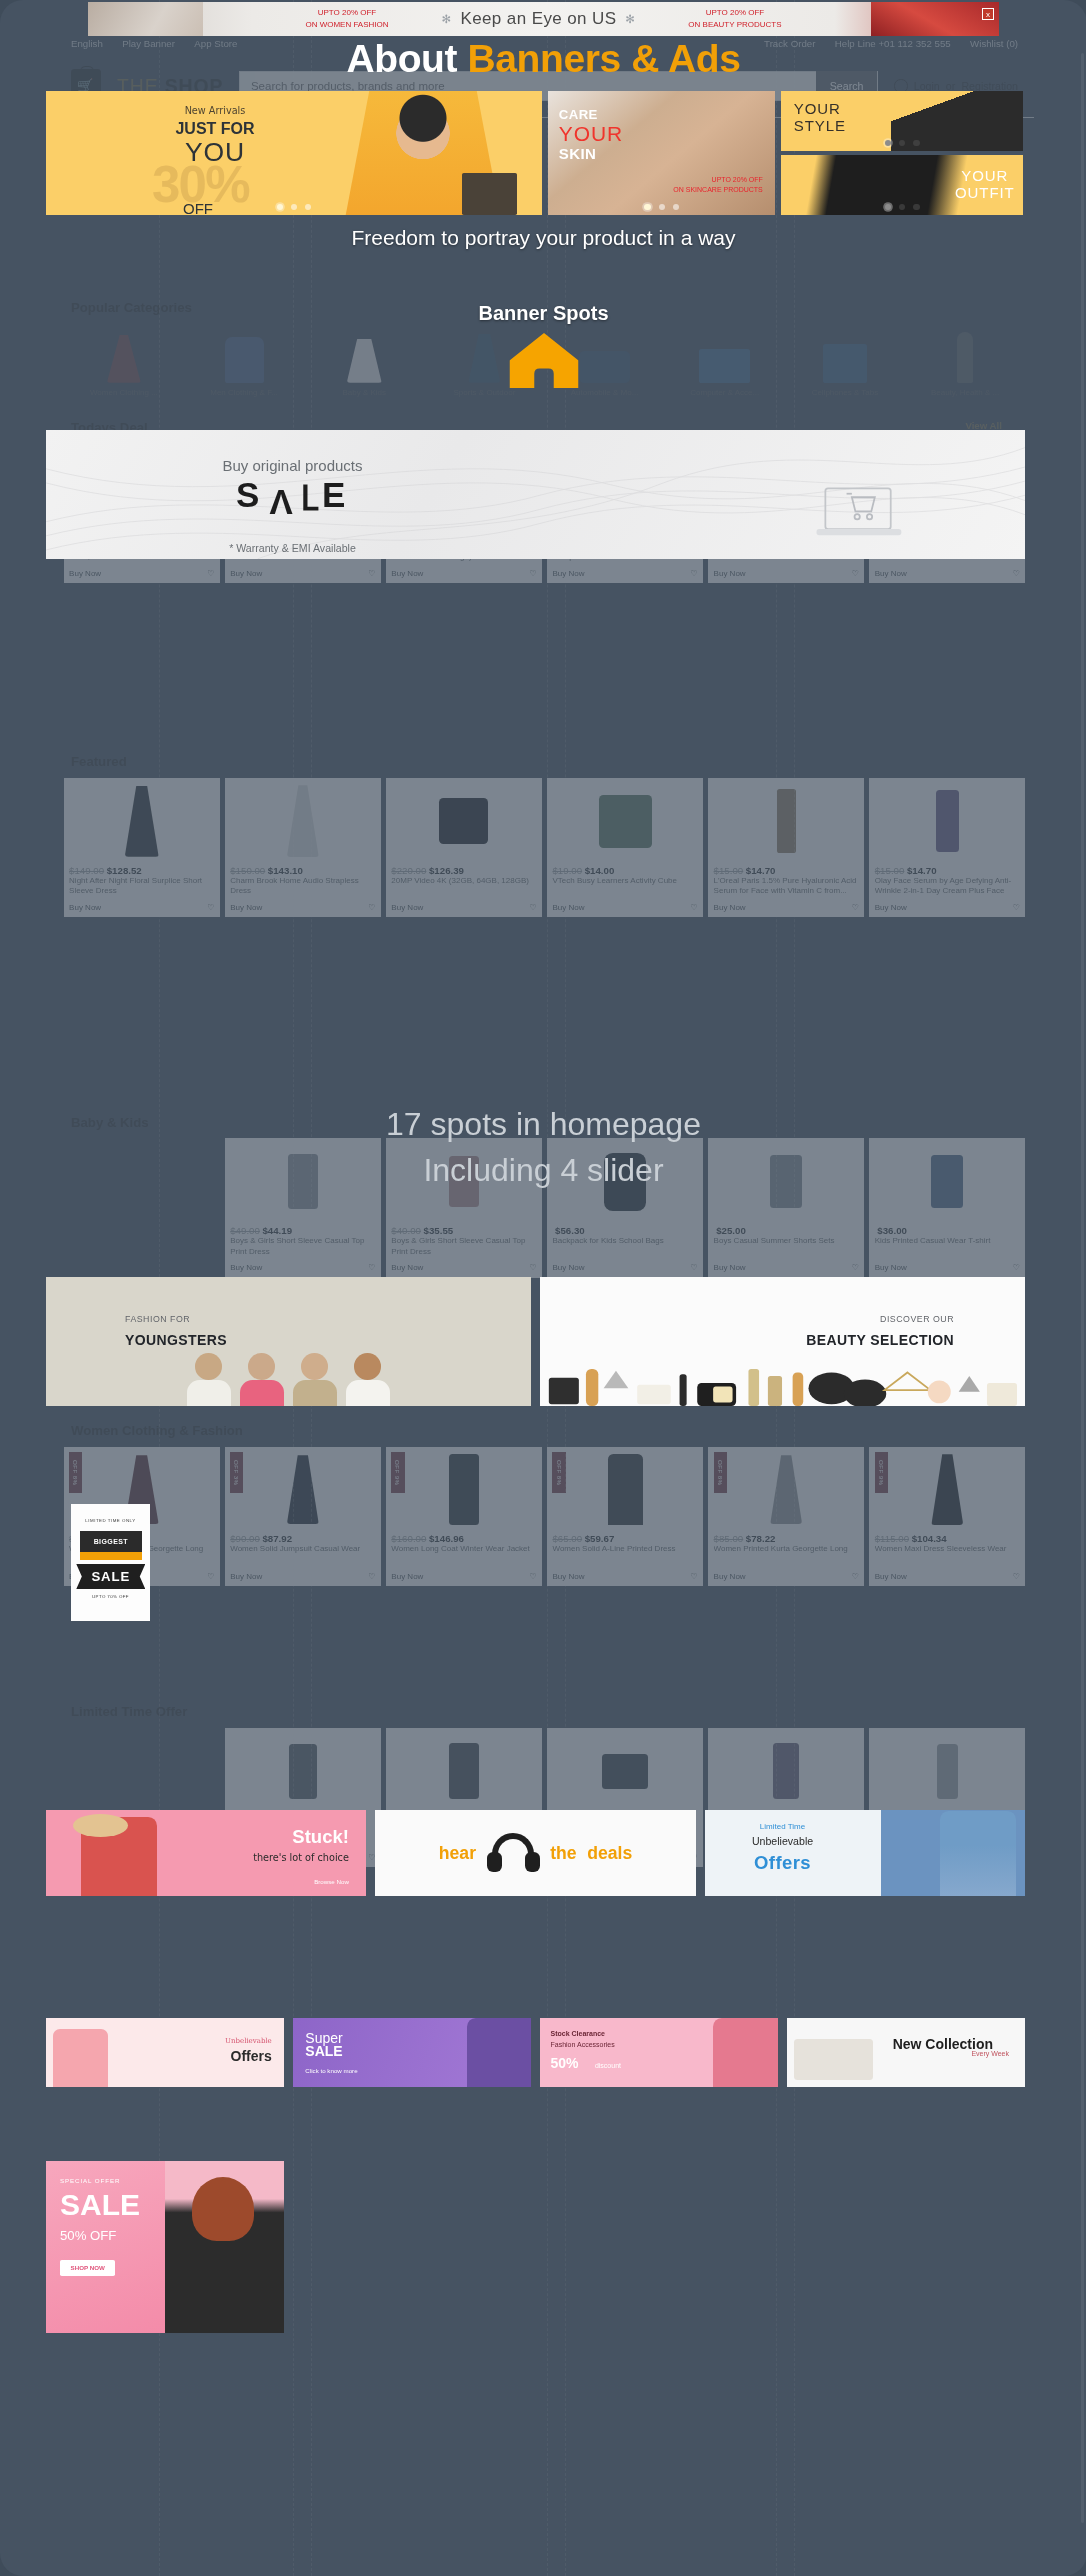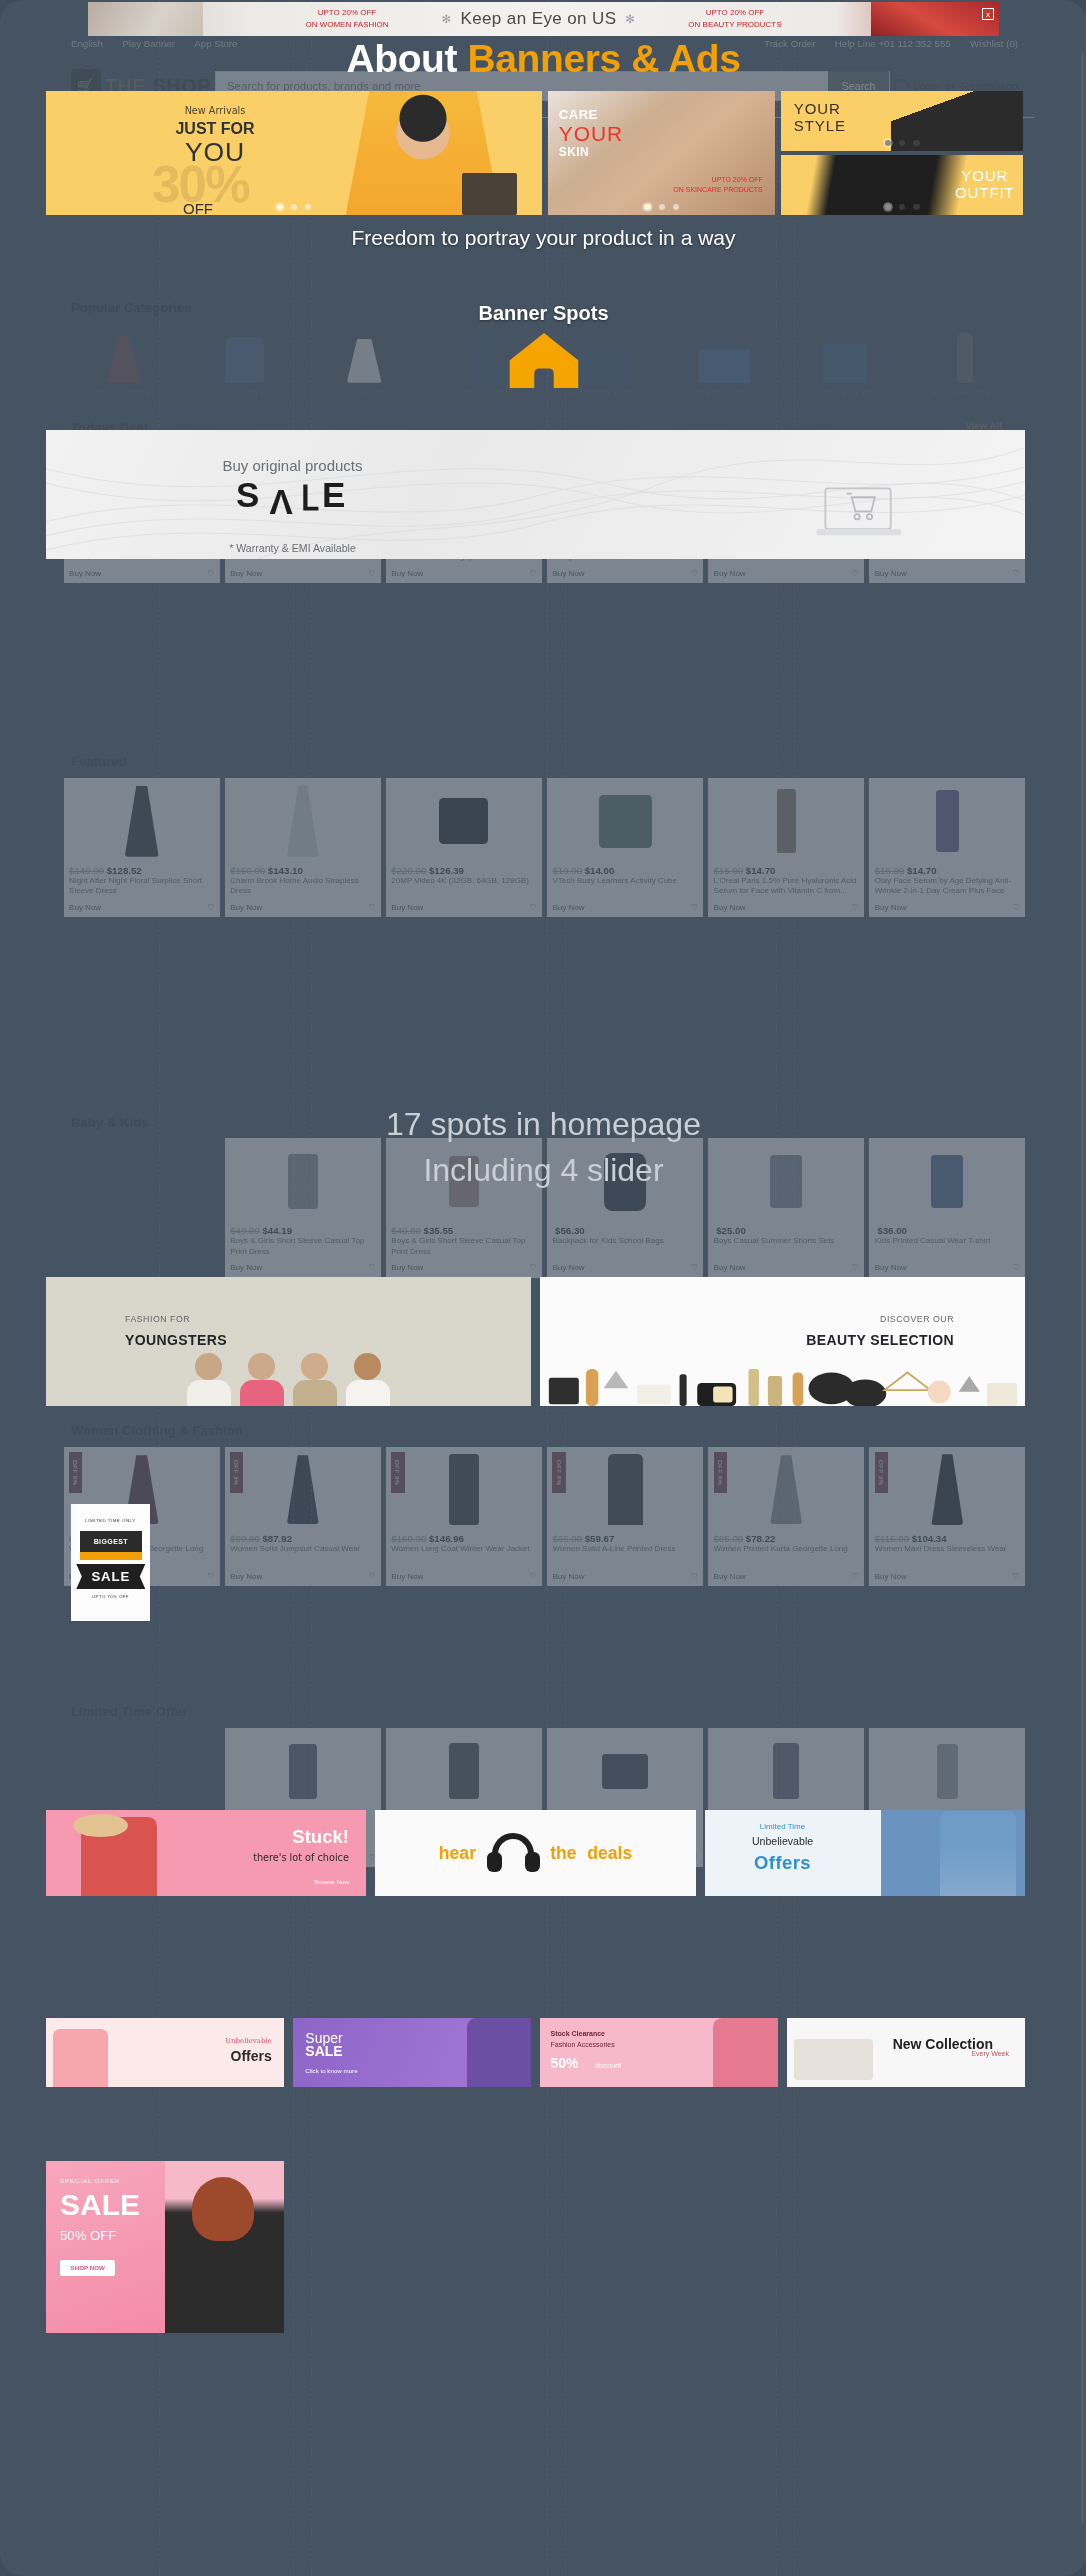"THE SHOP" .header { gap: 4px -> 16px }
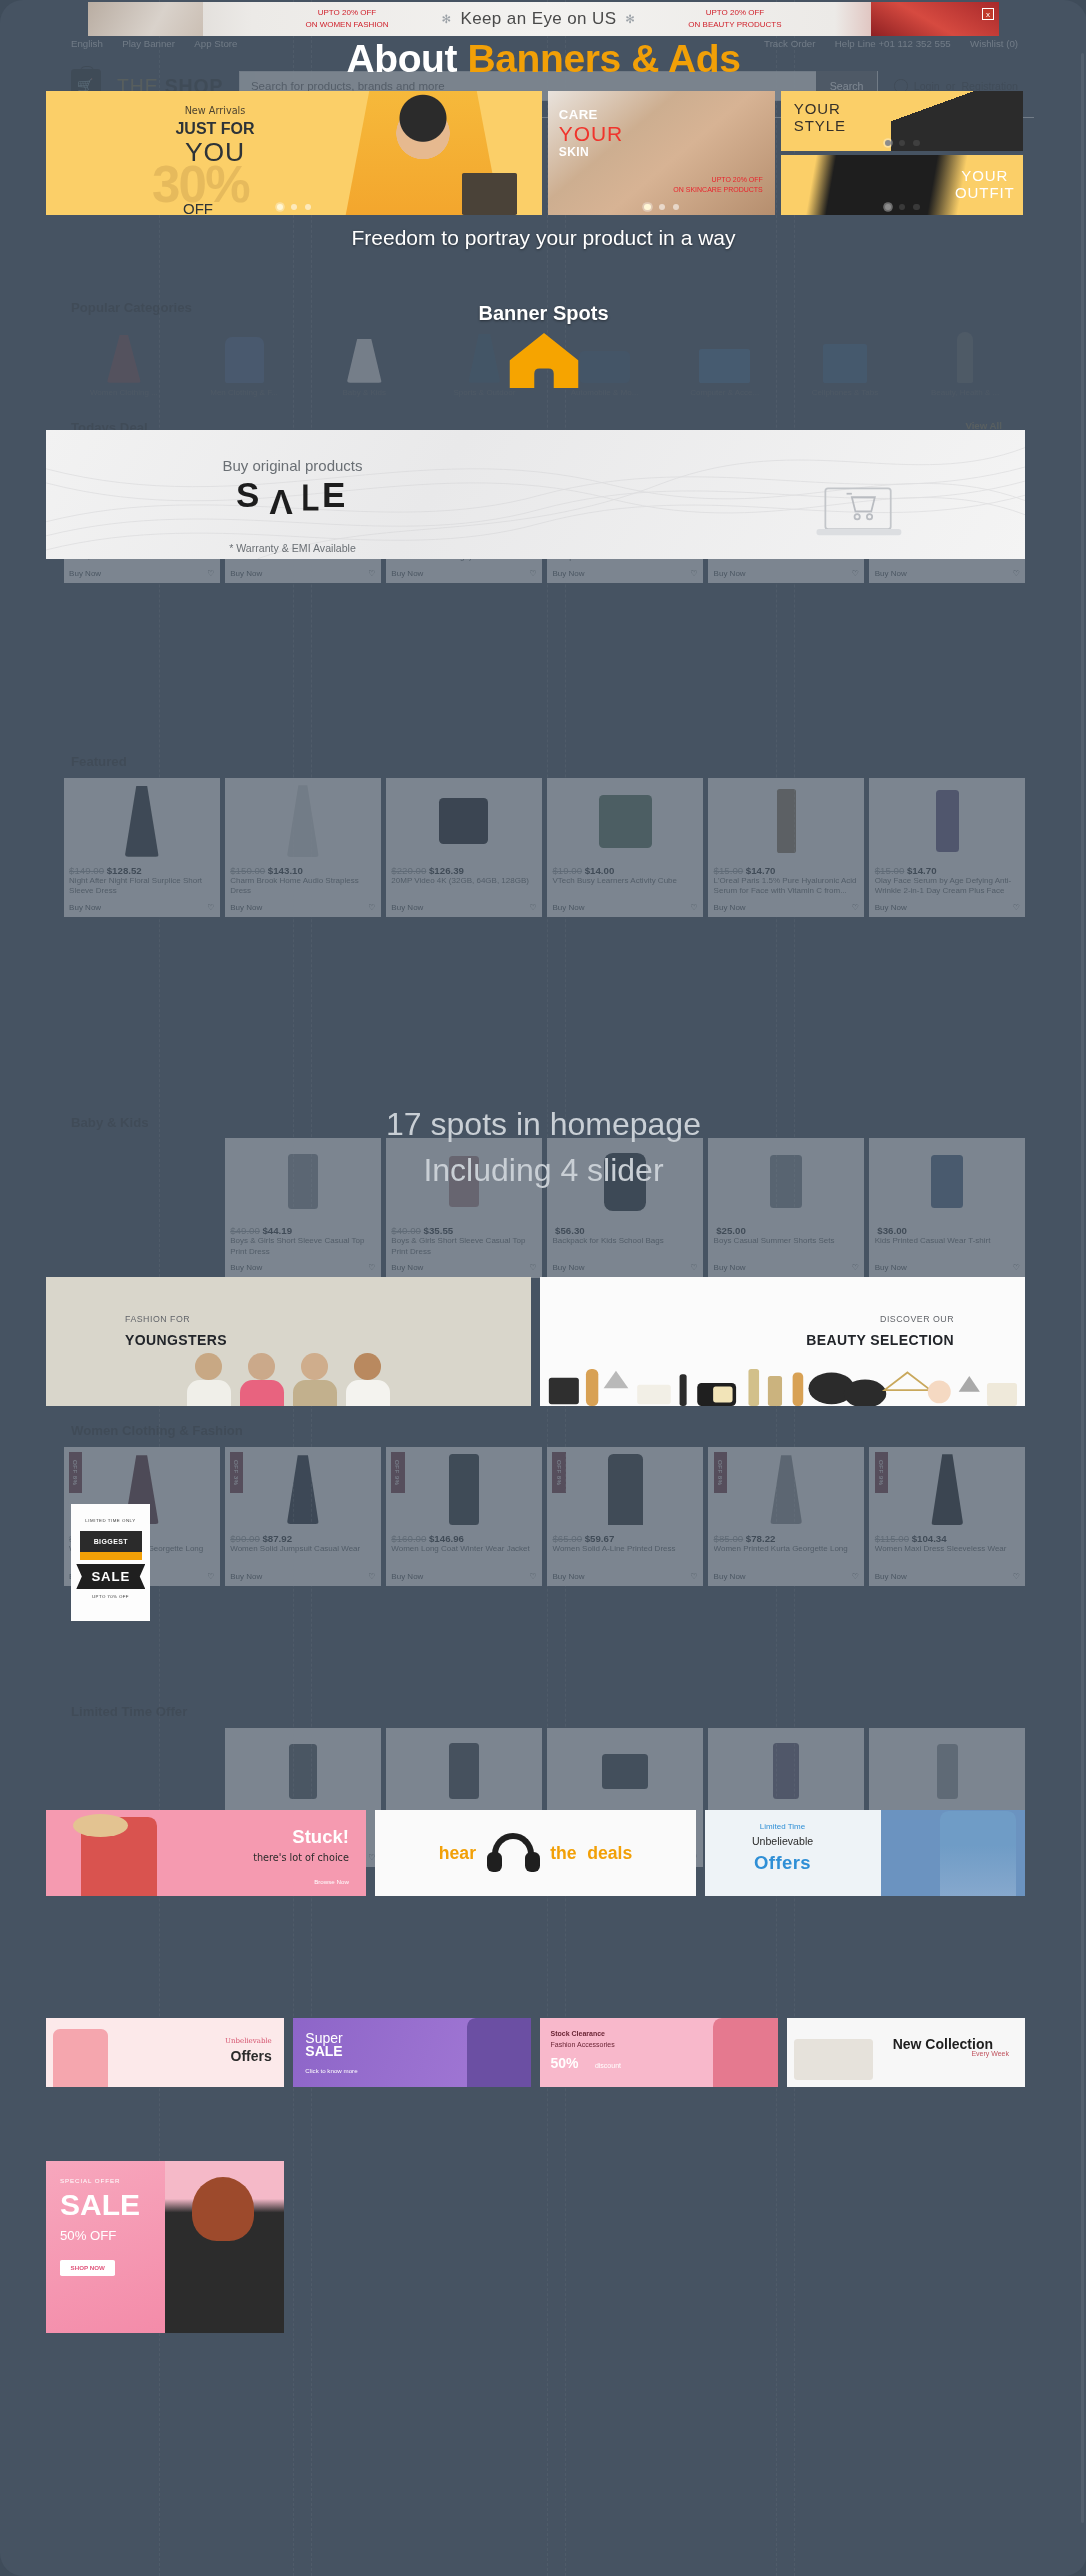"SKIN" .sl-b-txt .skin { font-size: 12px -> 15px }
